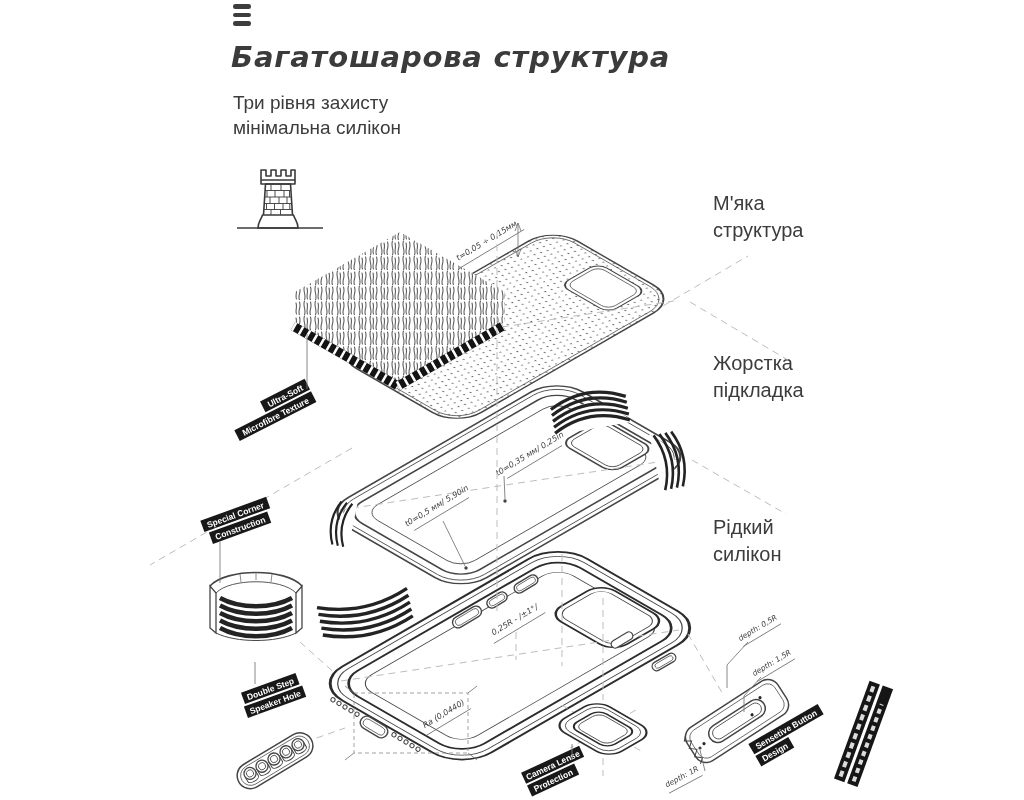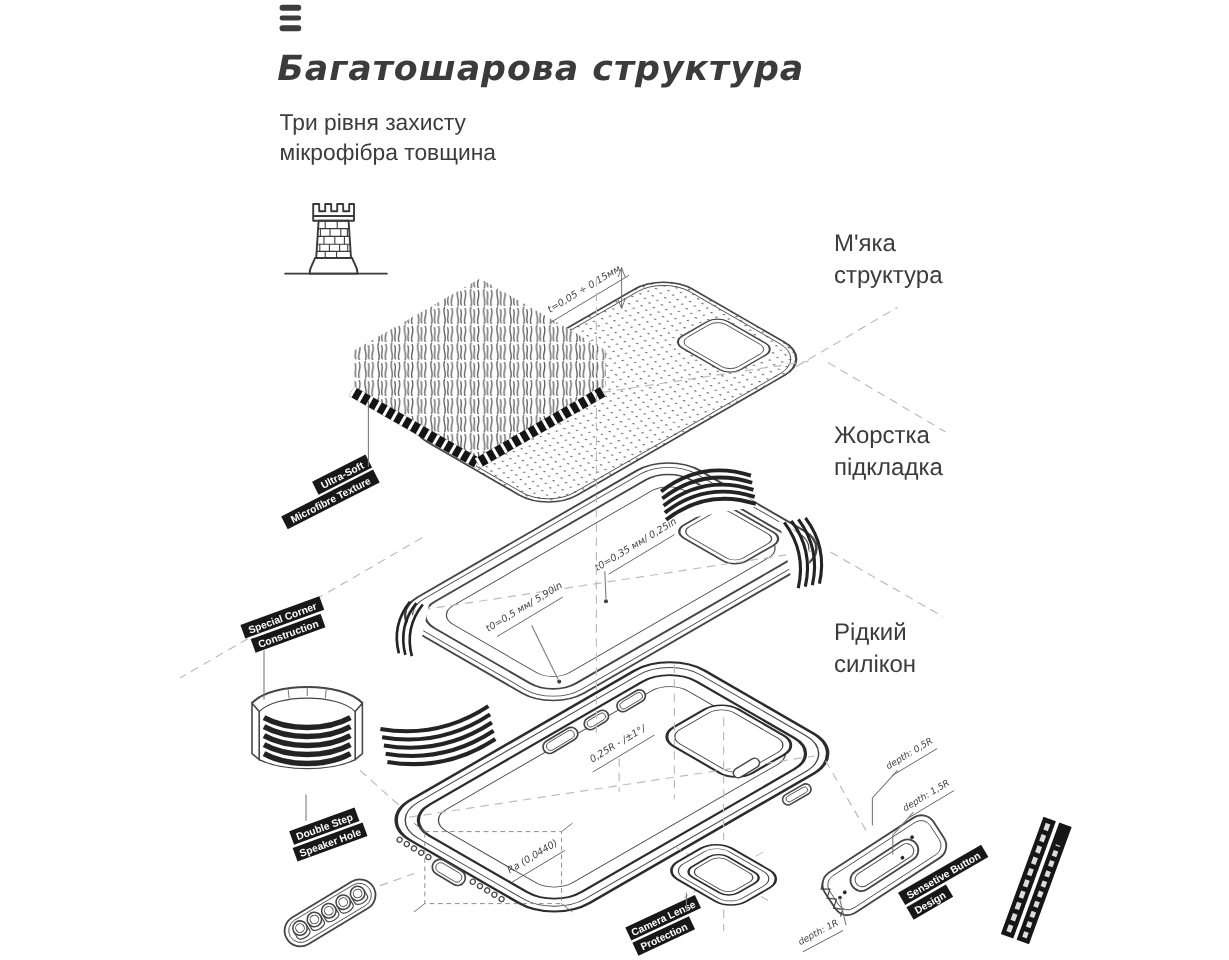"мікрофібра товщина" div { text: мікрофібра товщина -> мінімальна силікон }
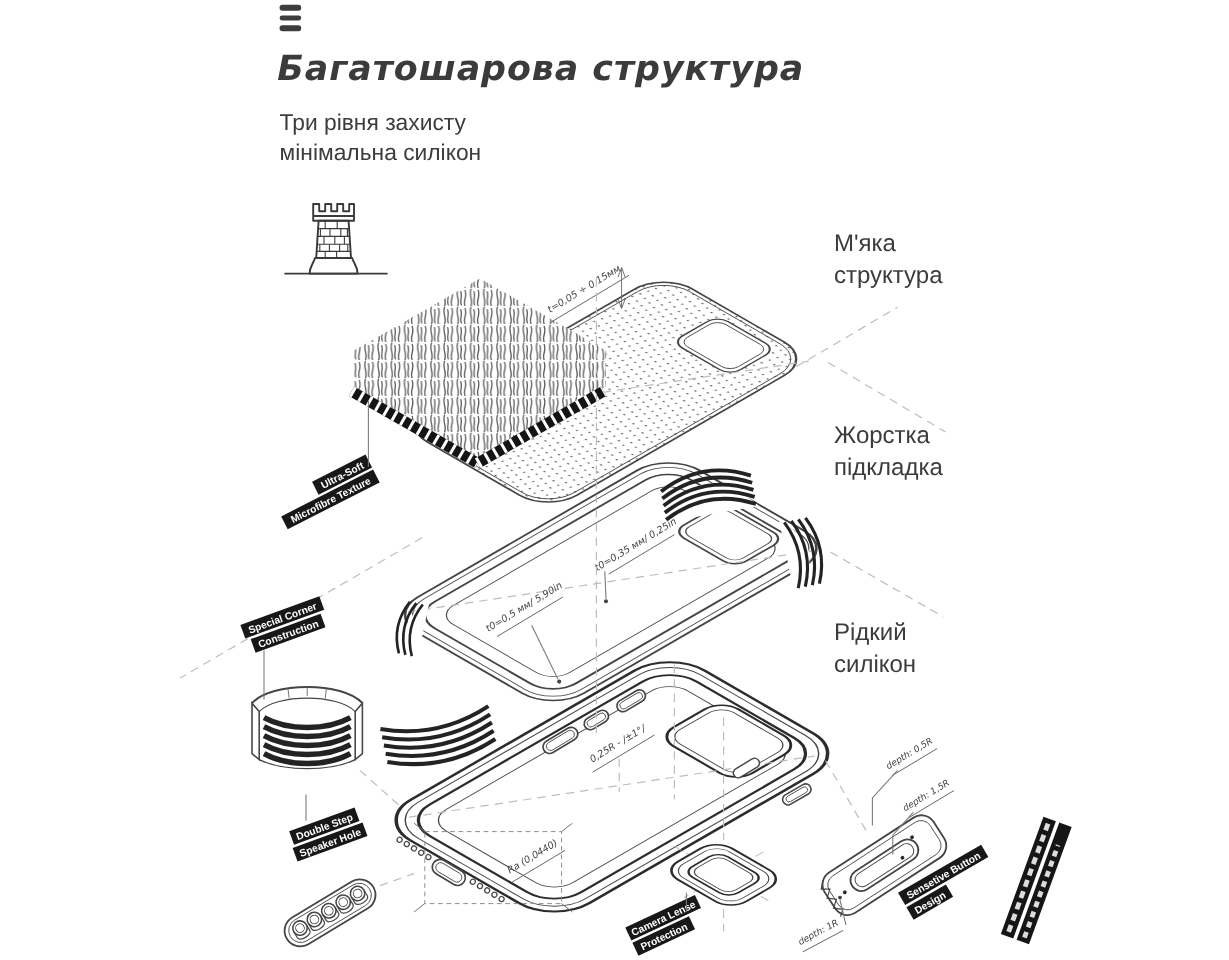"М'яка" .callout { margin-left: none -> 18px }
